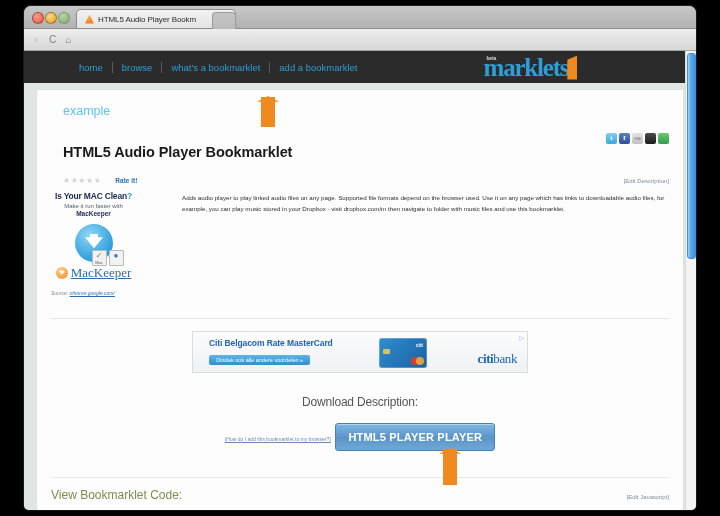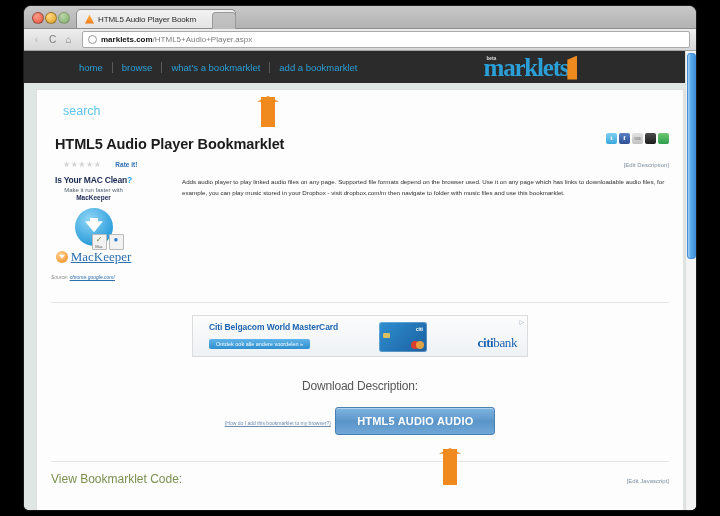"marklets.com" div { html: <div> <span></span> <span>marklets.com</span> <span>/HTML5+Audio+Player.aspx</span> </div> -> none }
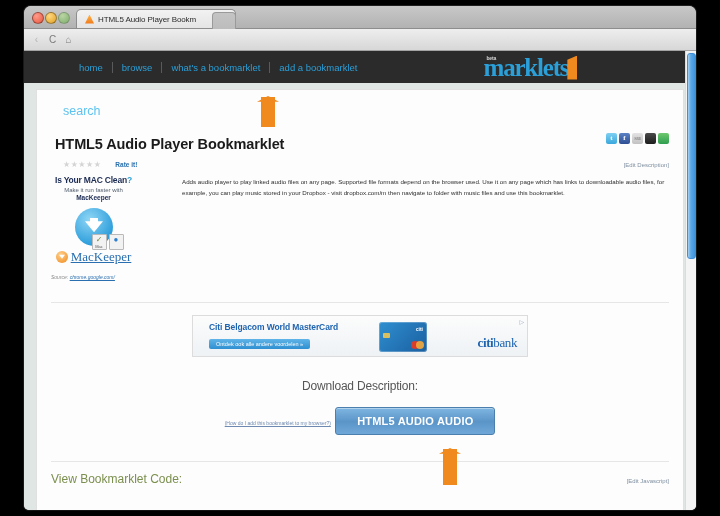"search" a { text: search -> example }
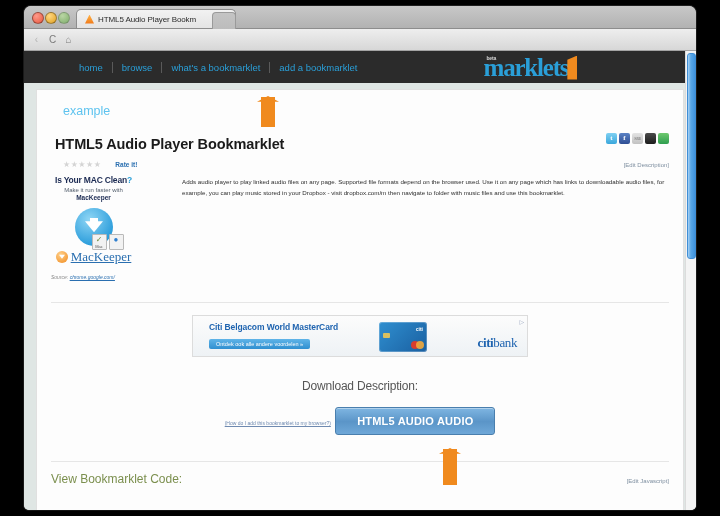"HTML5 Audio Player Bookmarklet" #pagetitle { margin: 4px -> 12px }
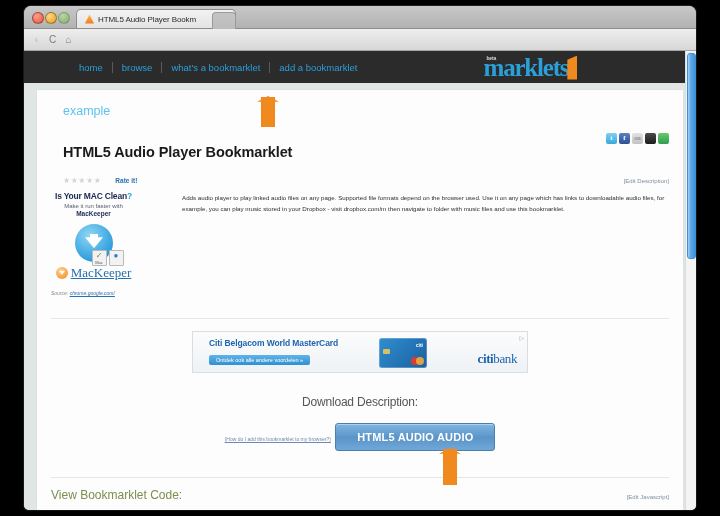"Citi Belgacom World MasterCard" div { text: World -> Rate }
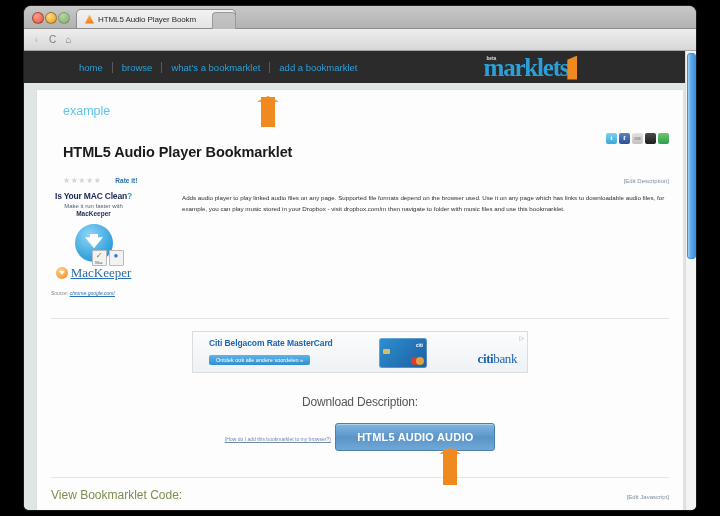"HTML5 AUDIO AUDIO" a { text: AUDIO AUDIO -> PLAYER PLAYER }
